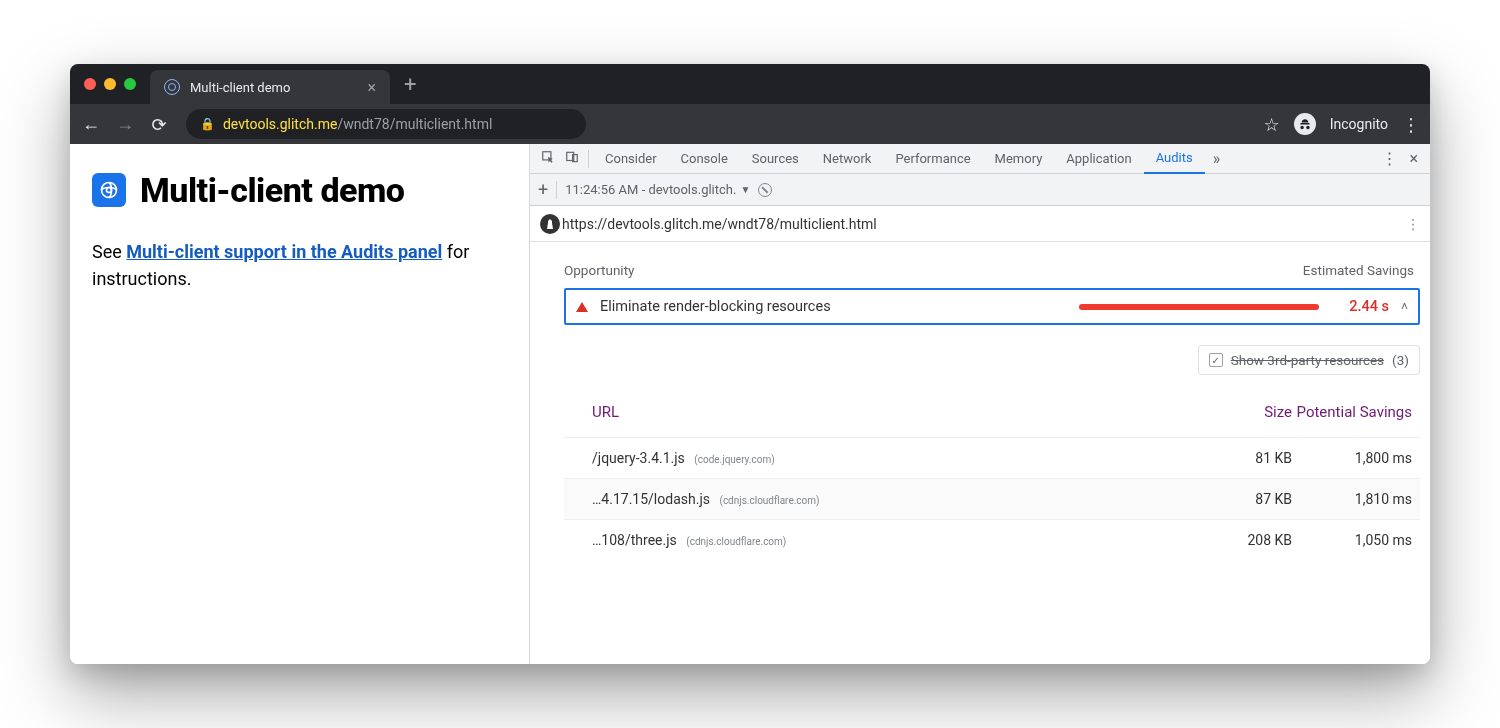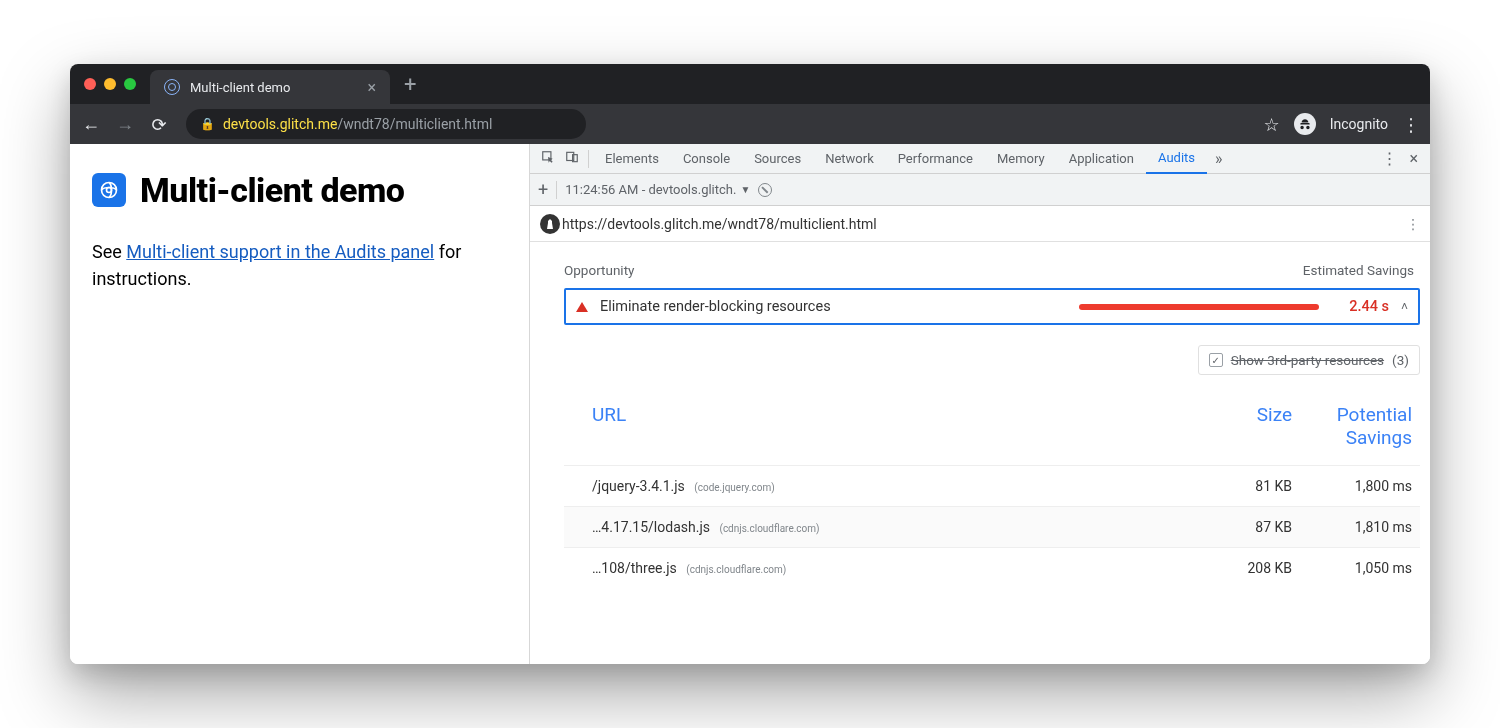"Elements" div.dt-tab { text: Elements -> Consider }
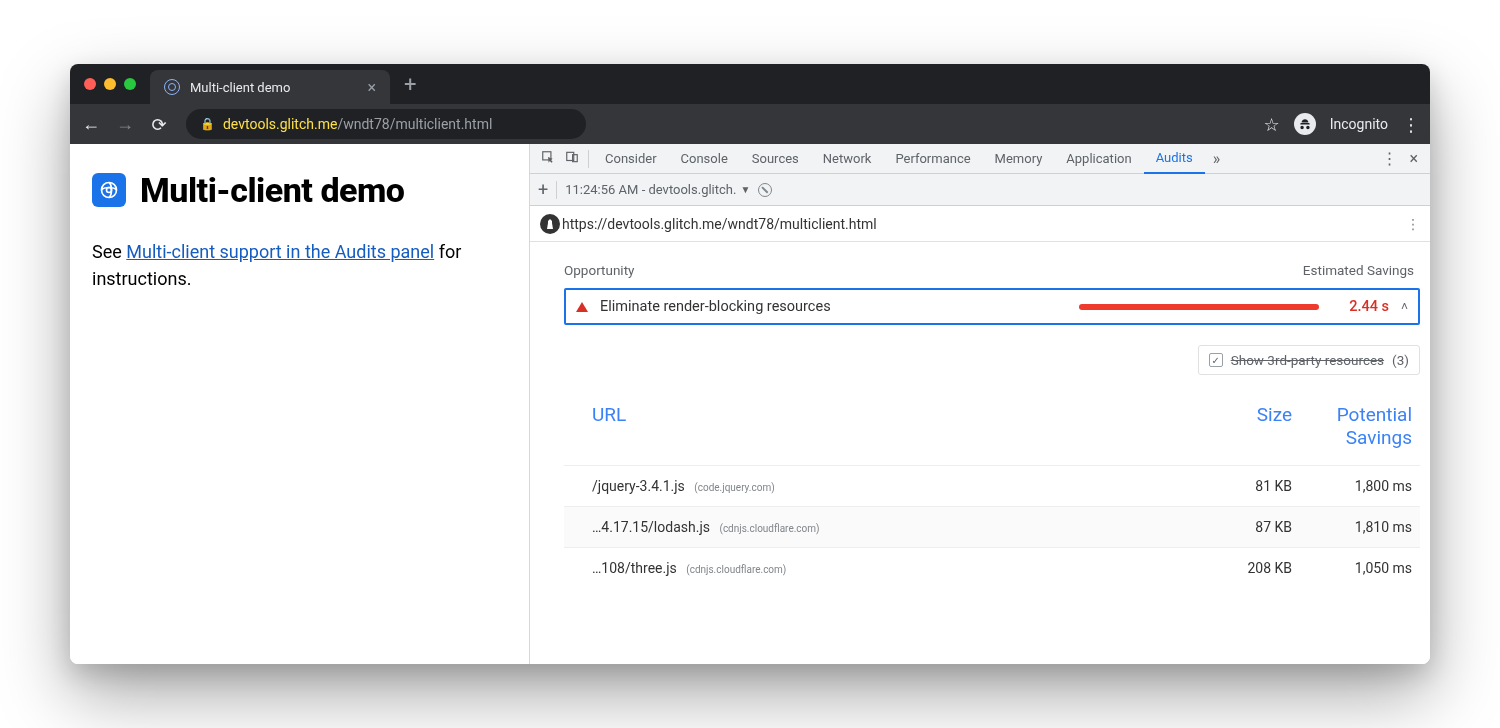"Multi-client support in the Audits" .page-body a { font-weight: 400 -> 700 }
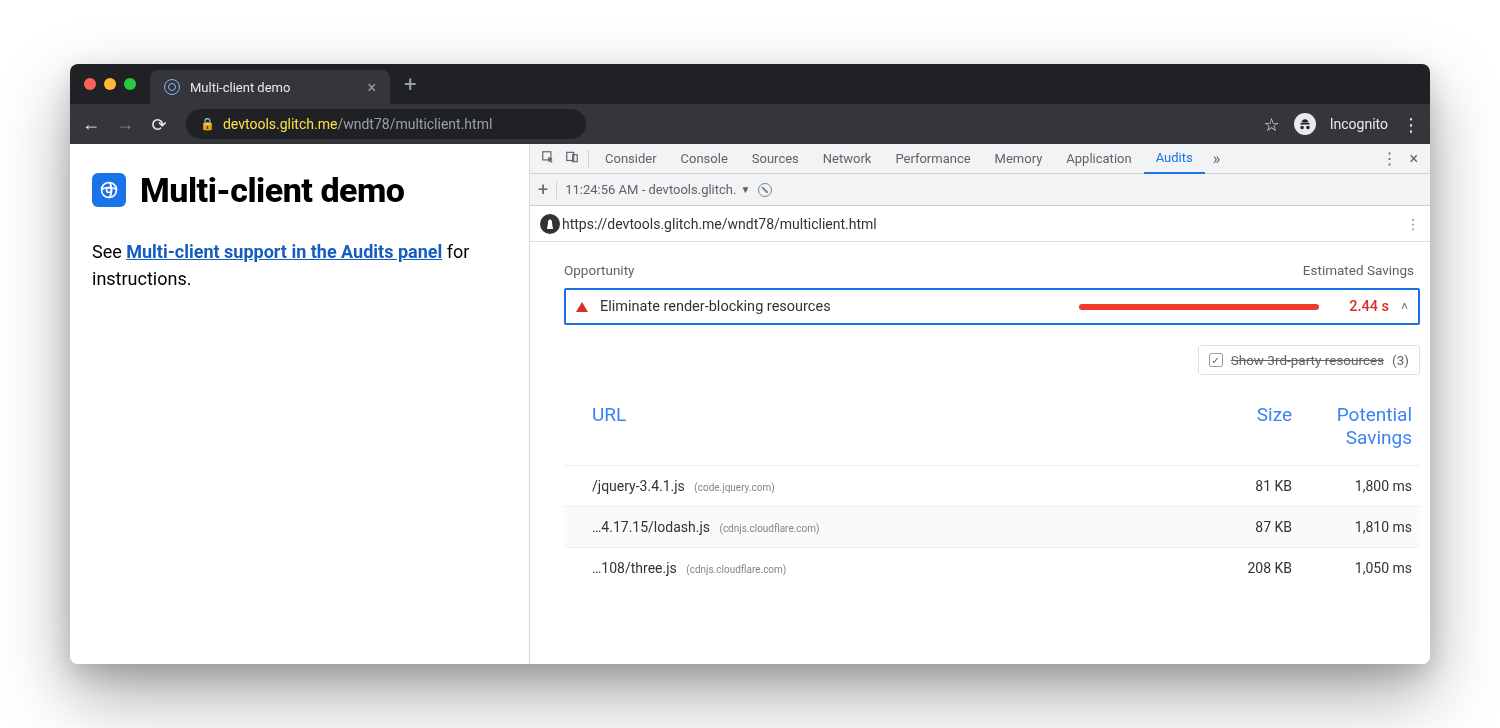"URL" .tbl-head { color: #3b82f6 -> #701a75; font-size: 19px -> 15px }
